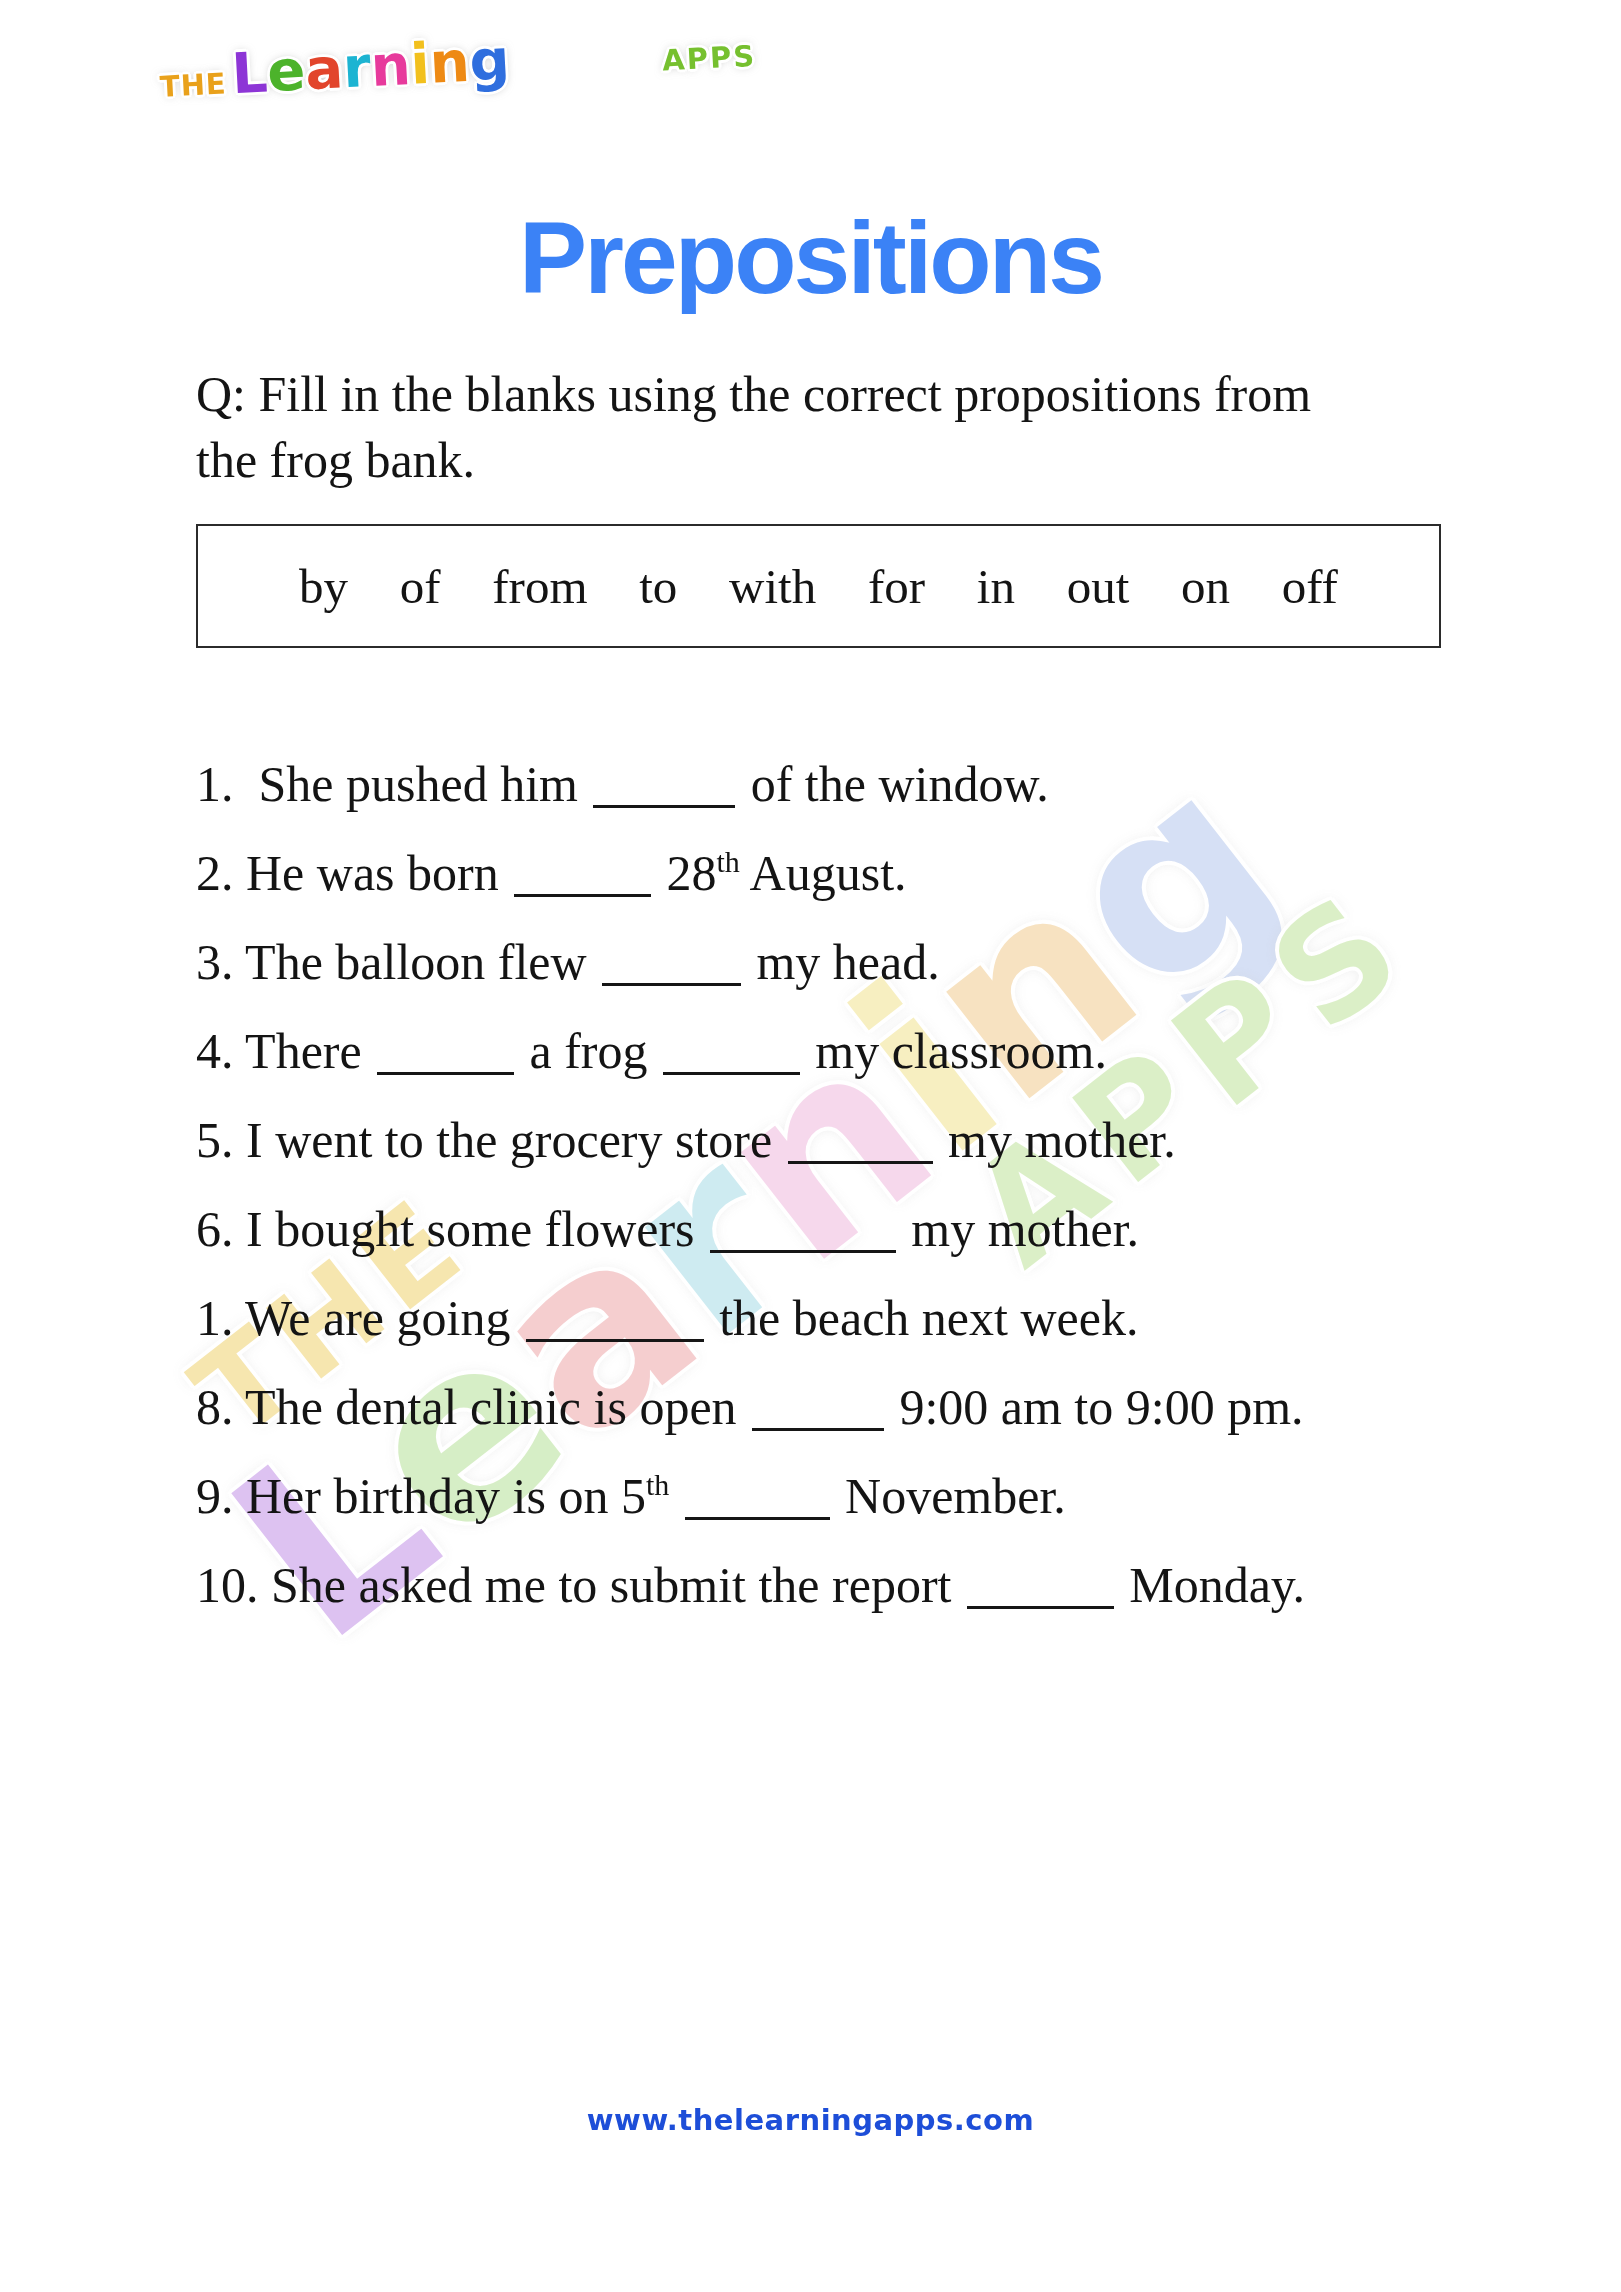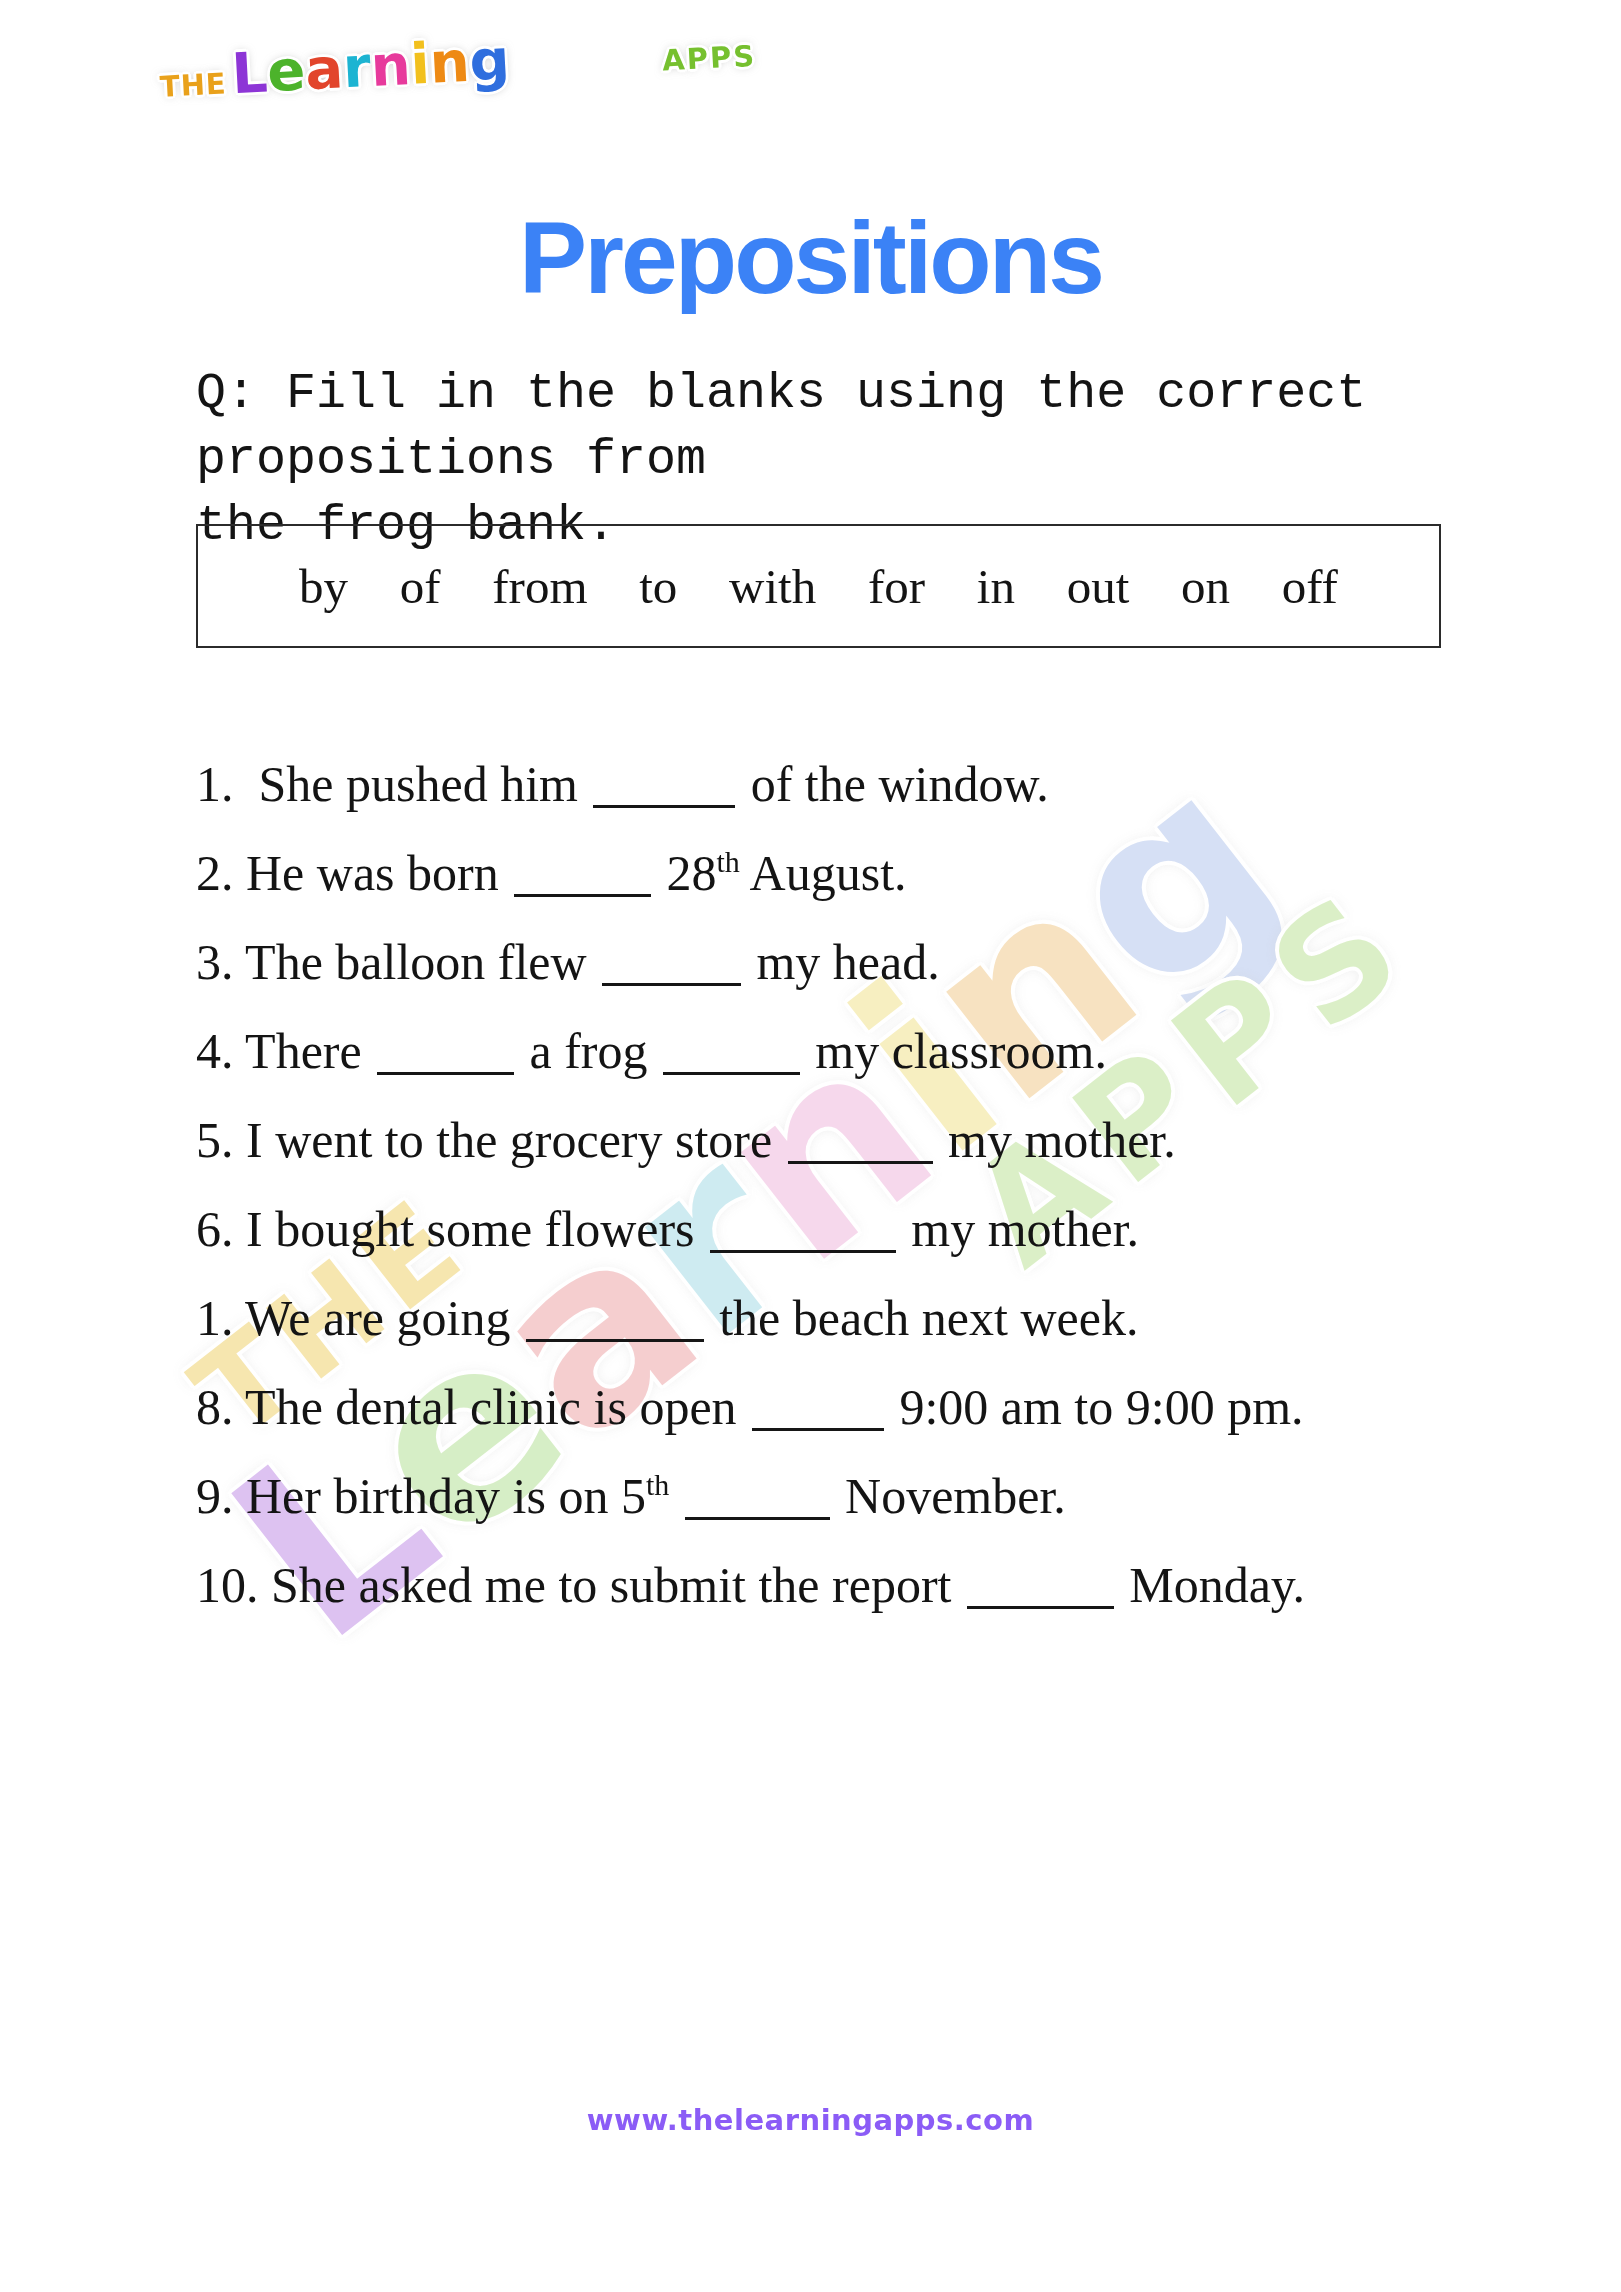"Q: Fill in the blanks" .question { font-family: Liberation Mono, monospace -> none }
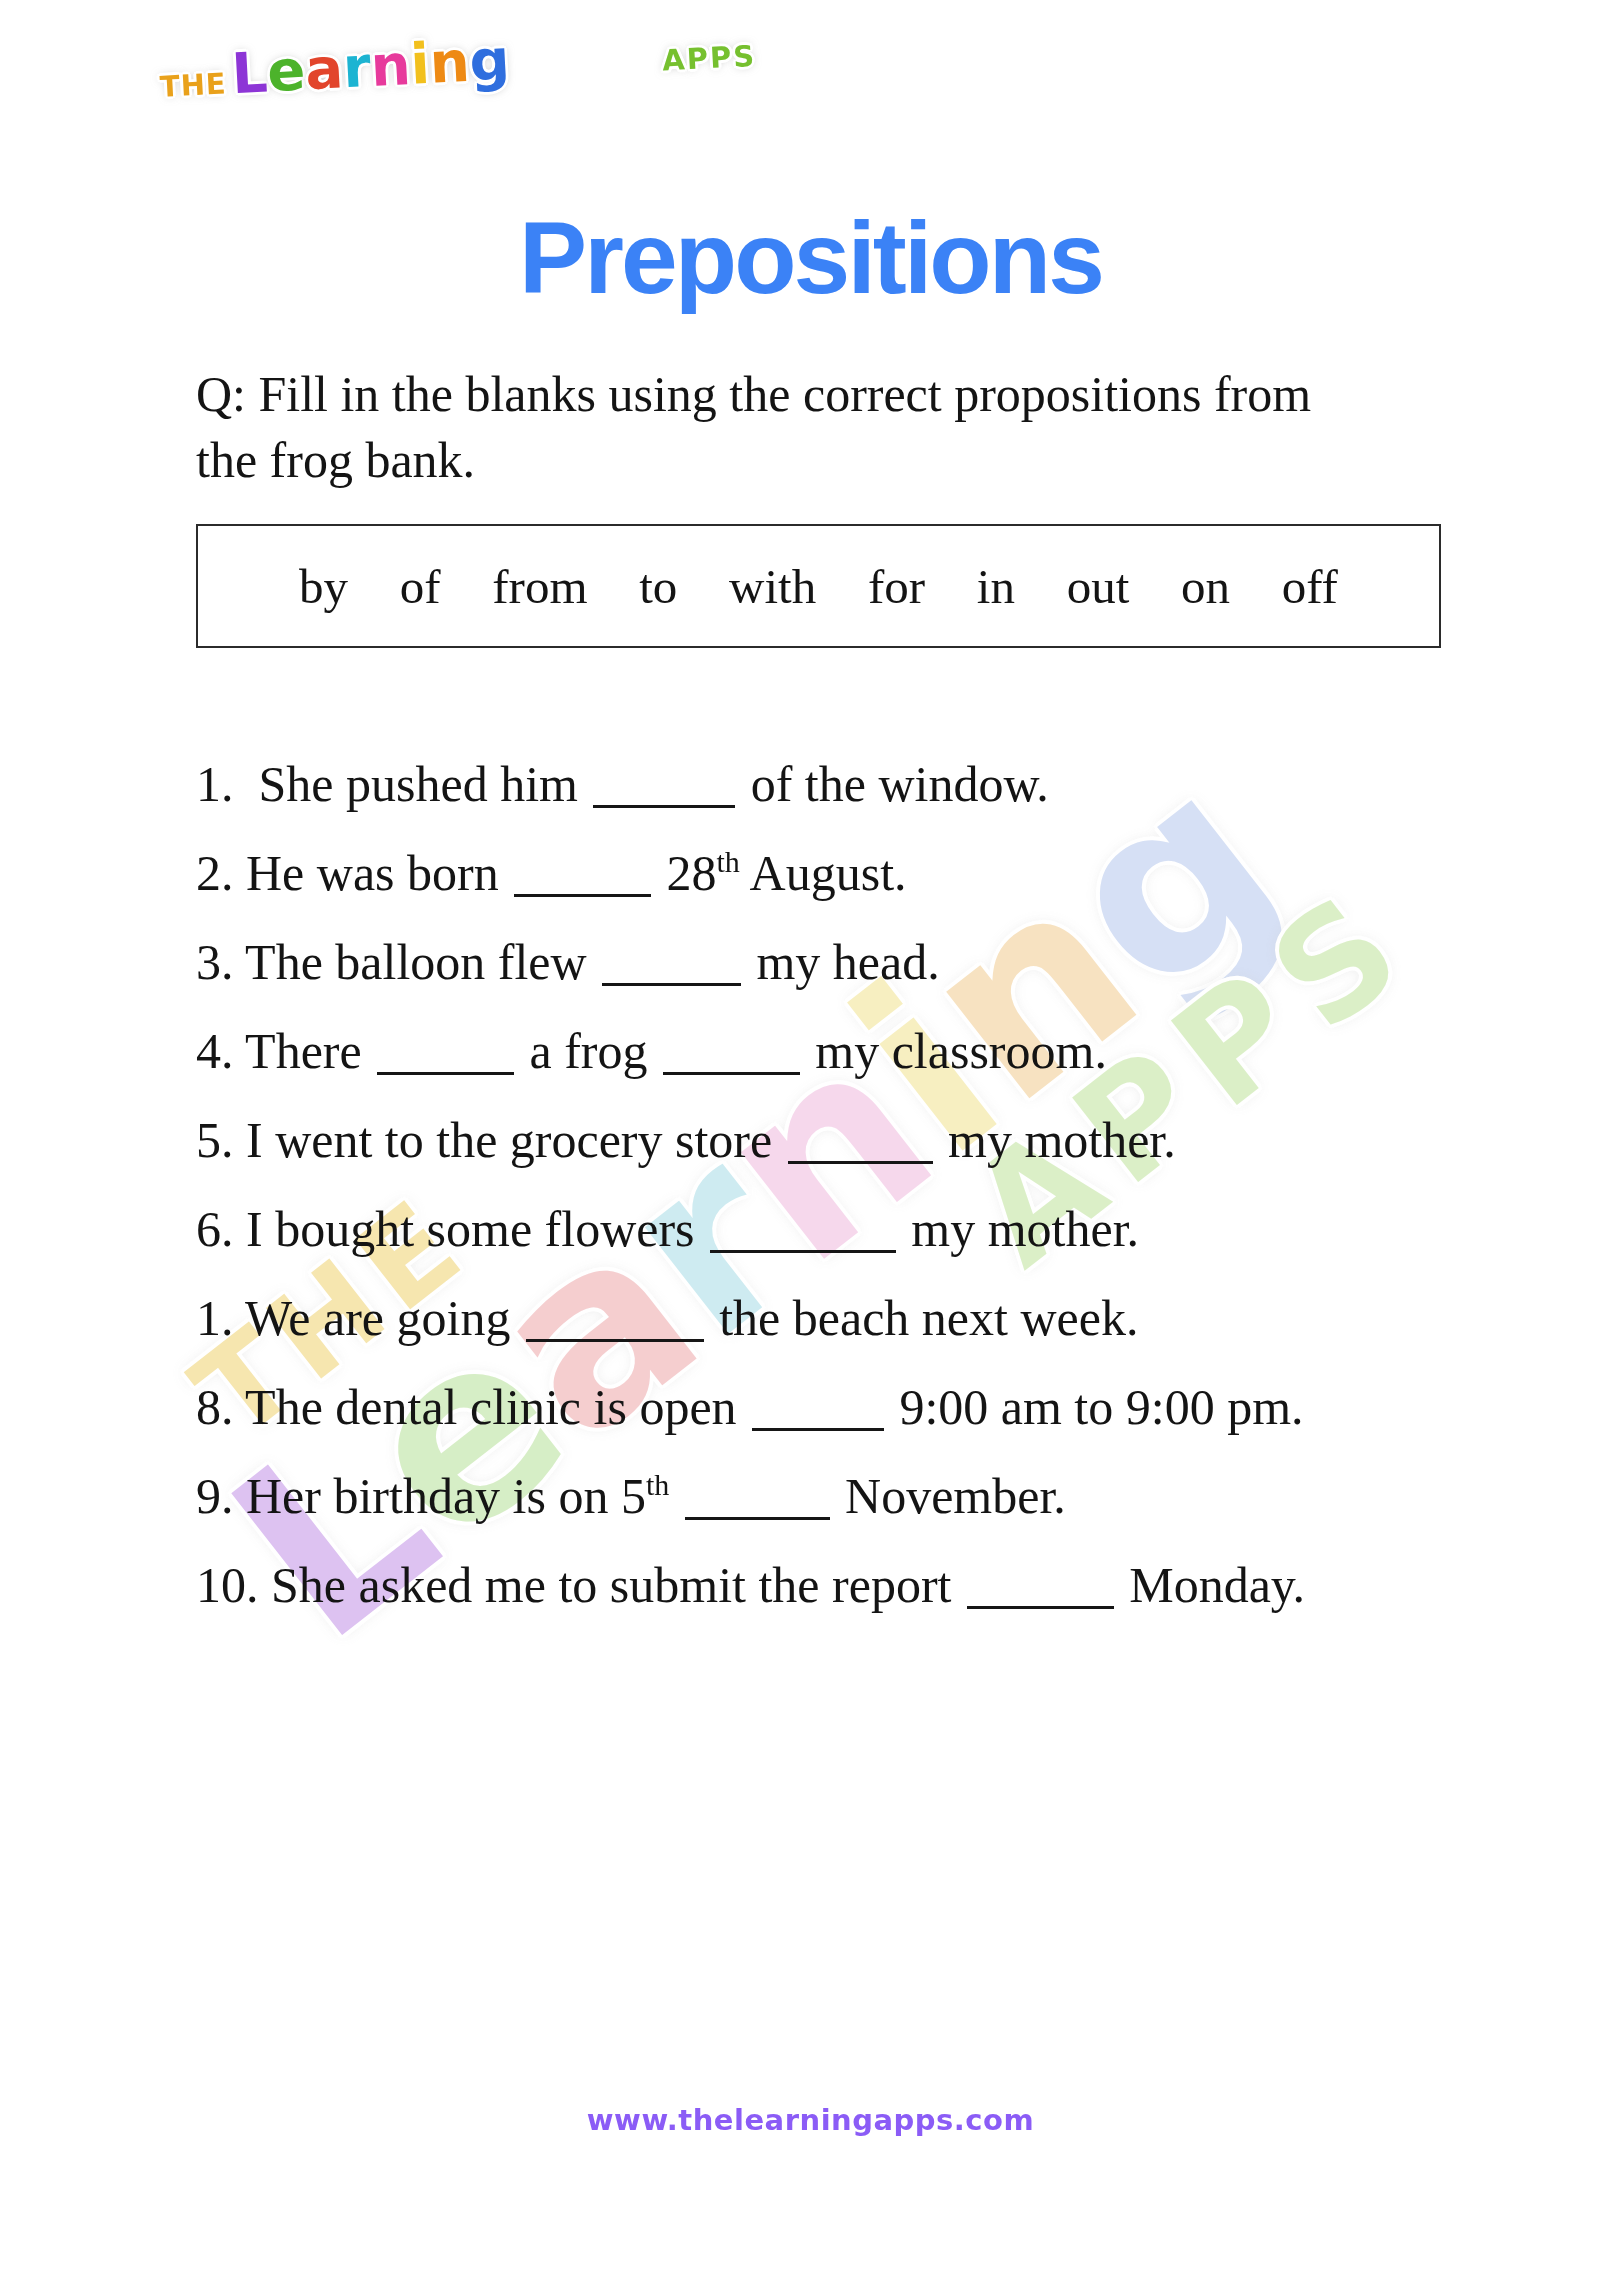"www.thelearningapps.com" .footer { color: #8b5cf6 -> #1d4ed8 }
